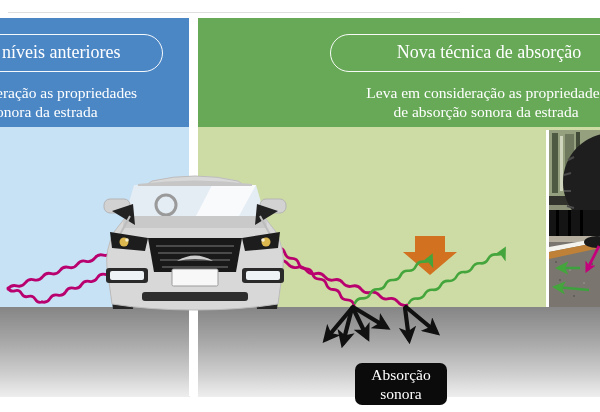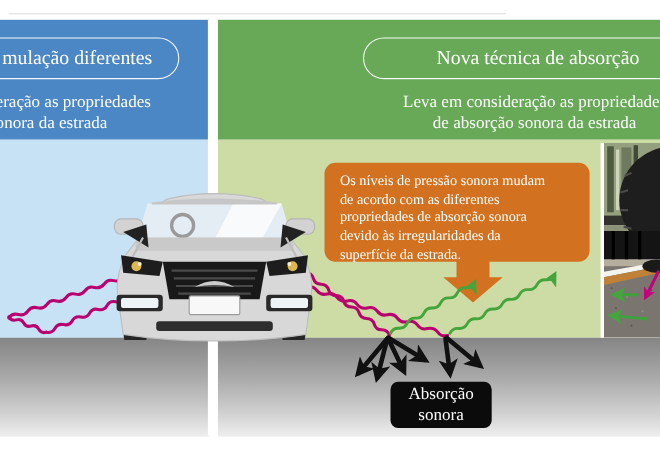"mulação diferentes" span { text: mulação diferentes -> níveis anteriores }
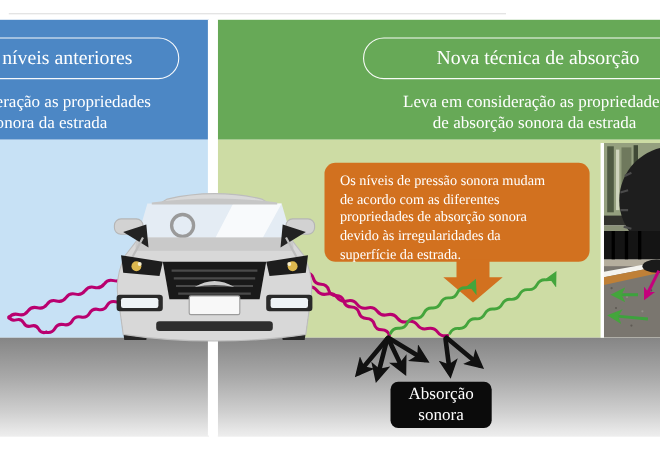"Os níveis de pressão sonora" div.abs { html: <div>Os níveis de pressão sonora mudam de acordo com as diferentes propriedades de absorção sonora devido às irregularidades da superfície da estrada.</div> -> none }
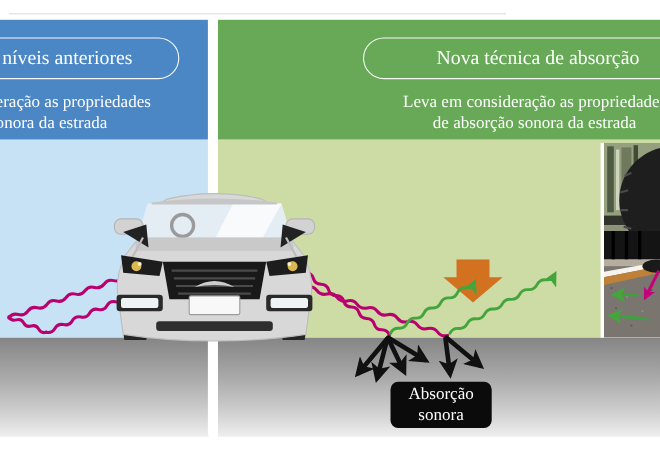"Absorção" .absorb-label { top: 347px -> 363px }
